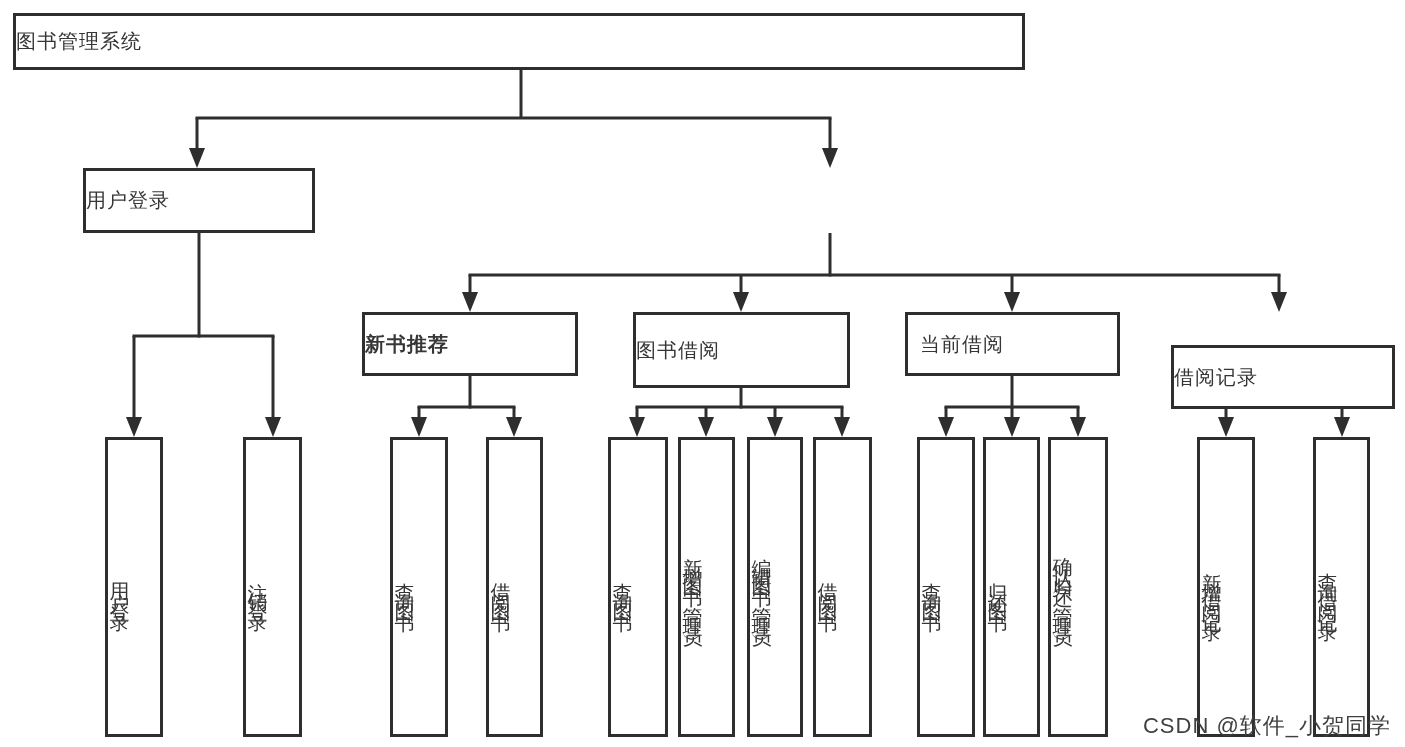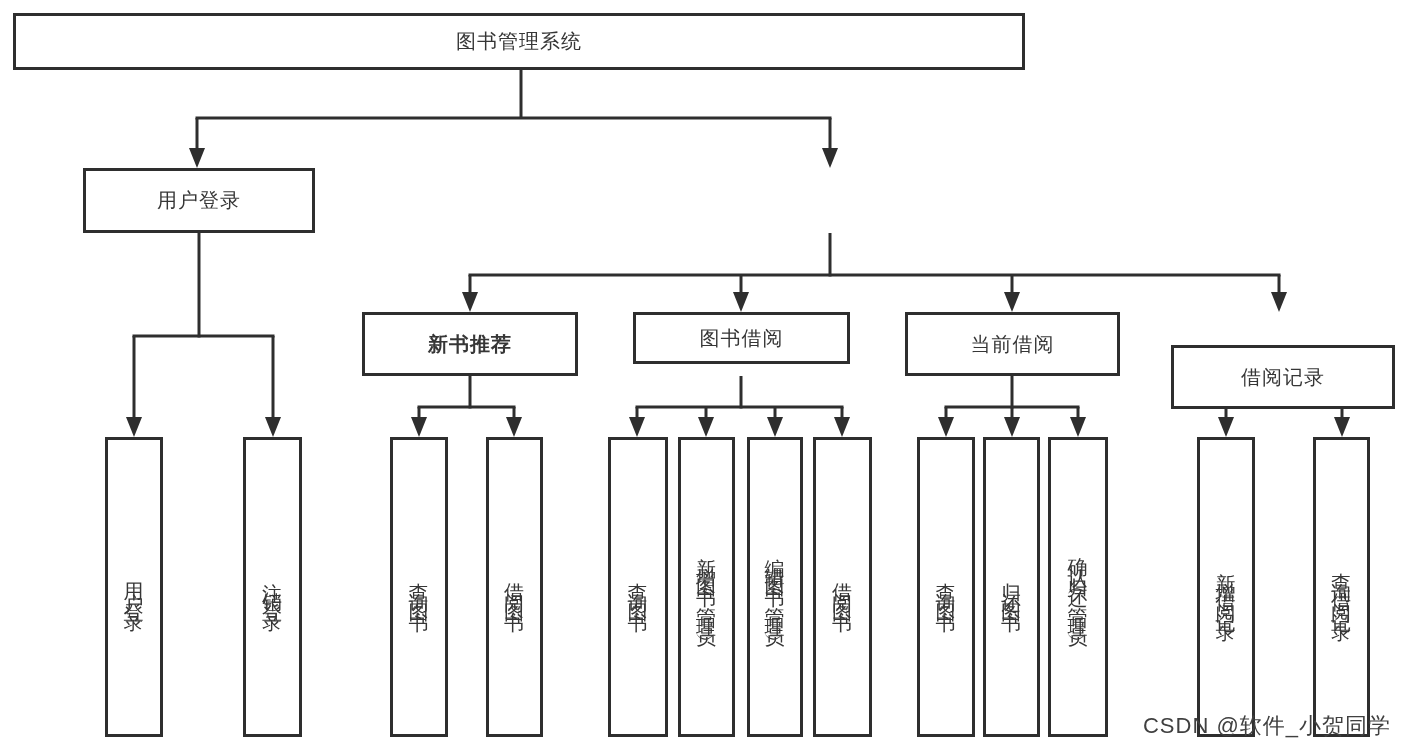"图书管理系统" .node { justify-content: center -> flex-start }
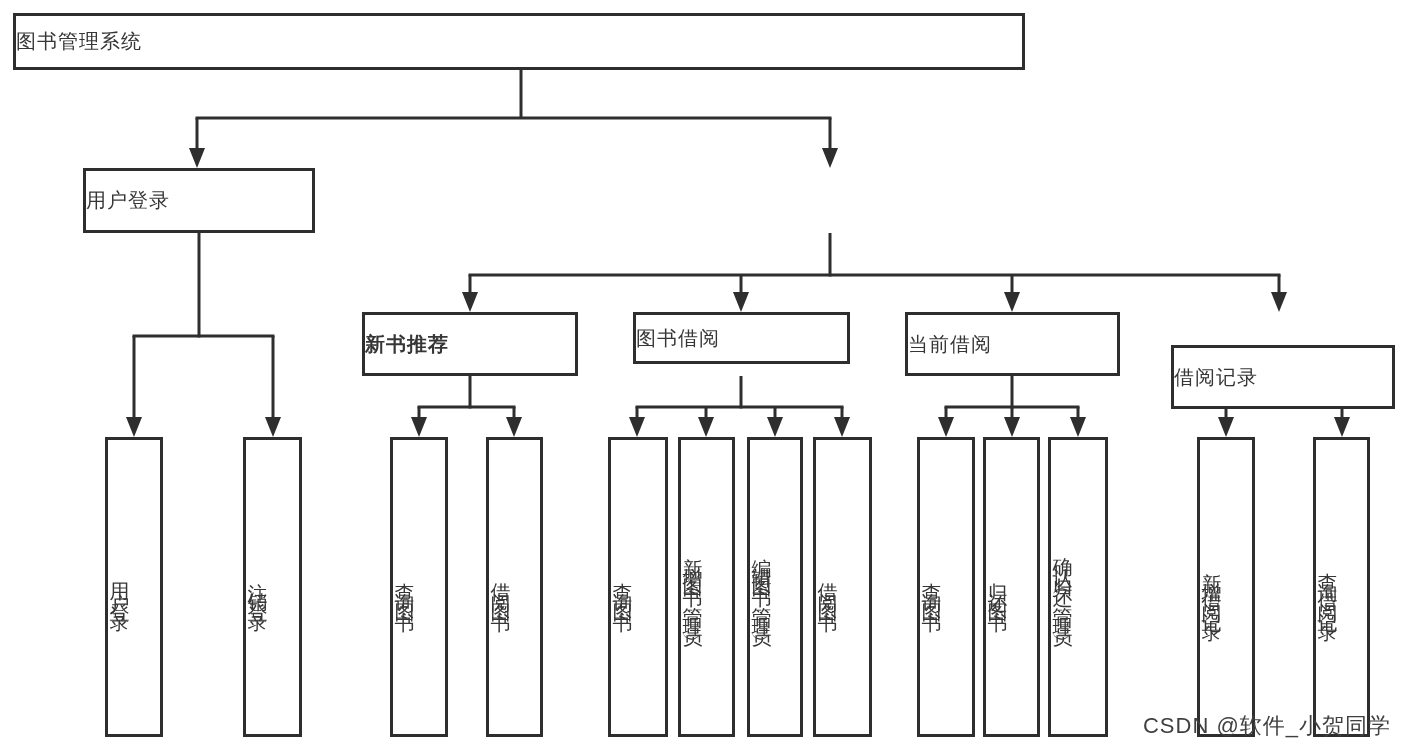"图书借阅" div.node { height: 52px -> 76px }
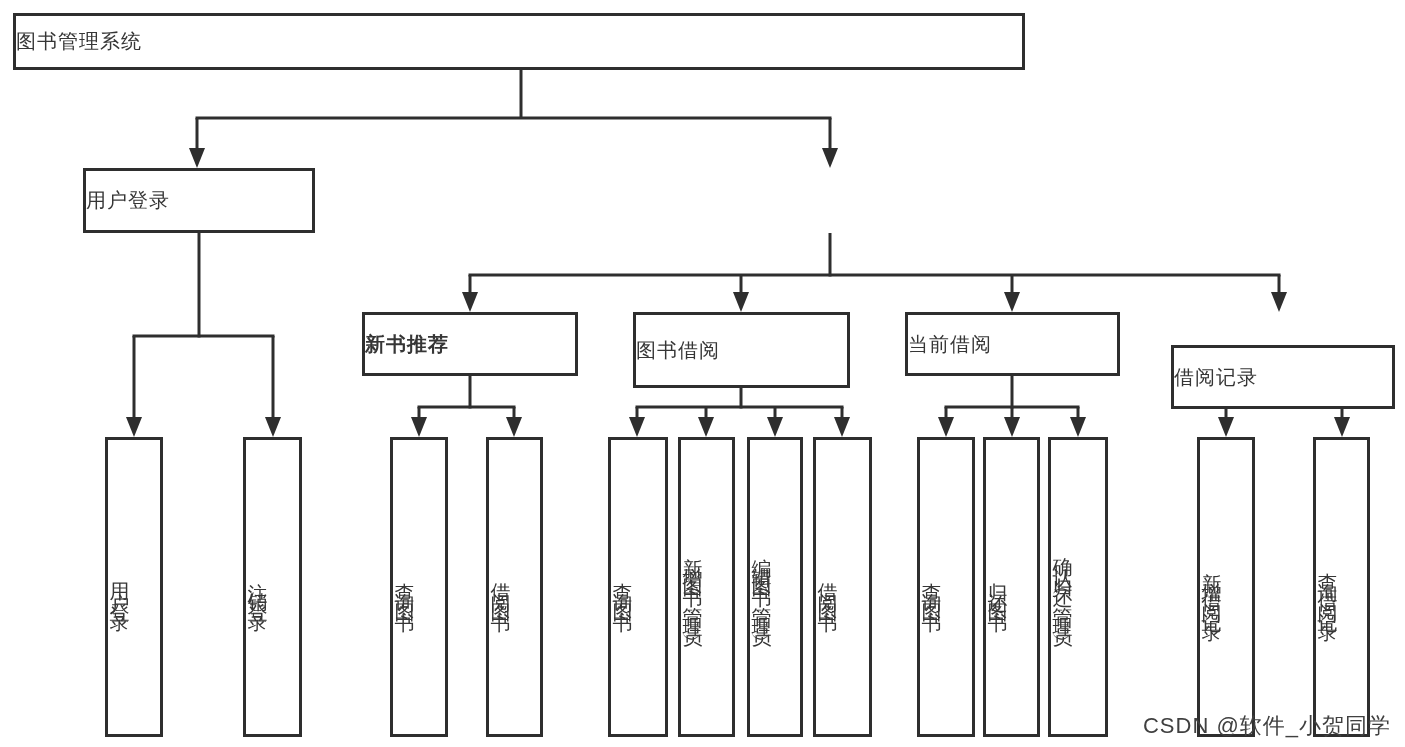"当前借阅" div.node { padding-left: none -> 12px }
